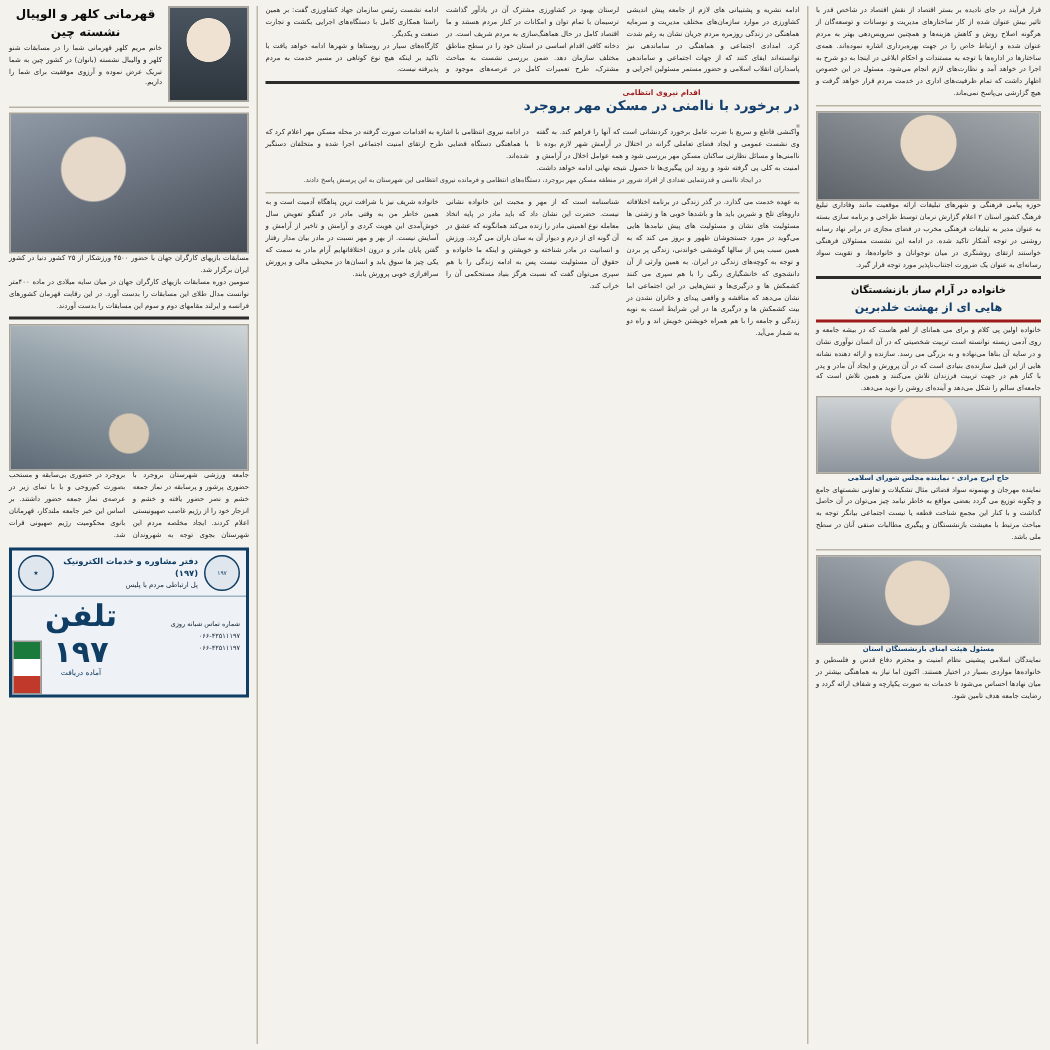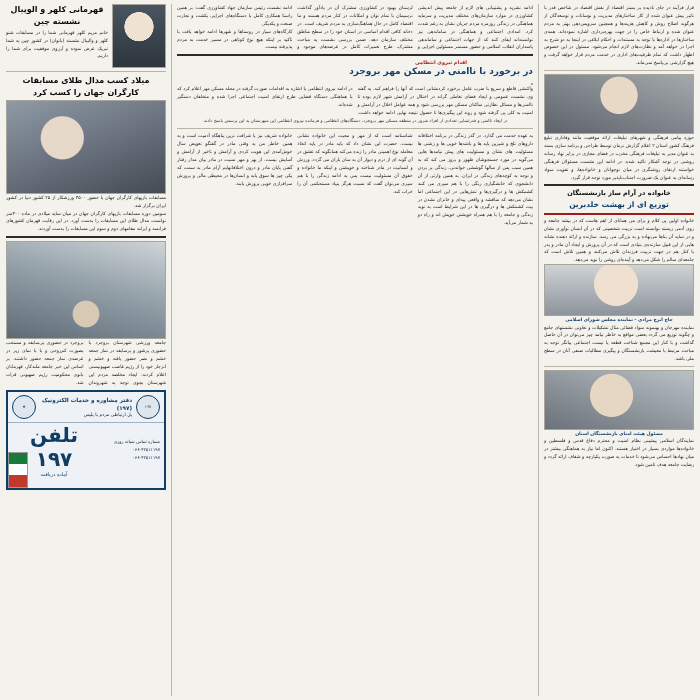"میلاد کسب مدال طلای مسابقات" div.hl { html: <div>میلاد کسب مدال طلای مسابقات کارگران جهان را کسب کرد</div> -> none }
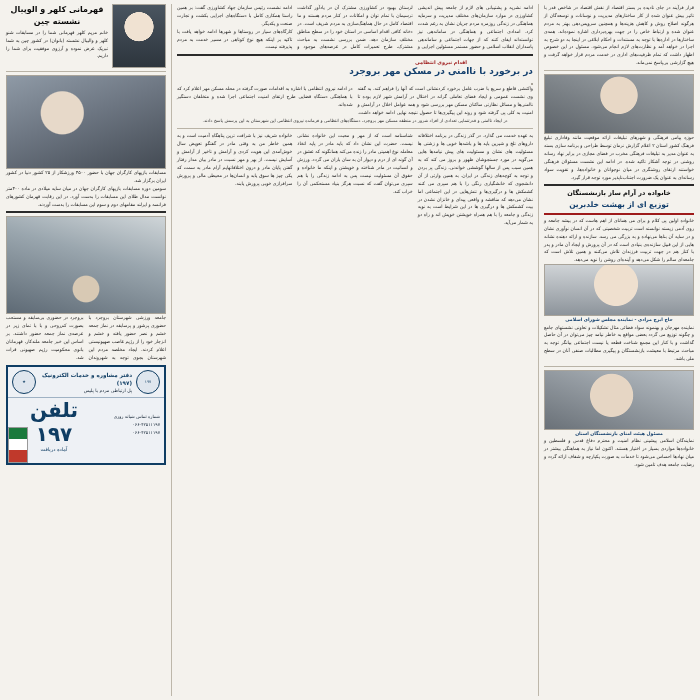"توزیع ای از بهشت خلدبرین" div.hl { text: توزیع -> هایی }
